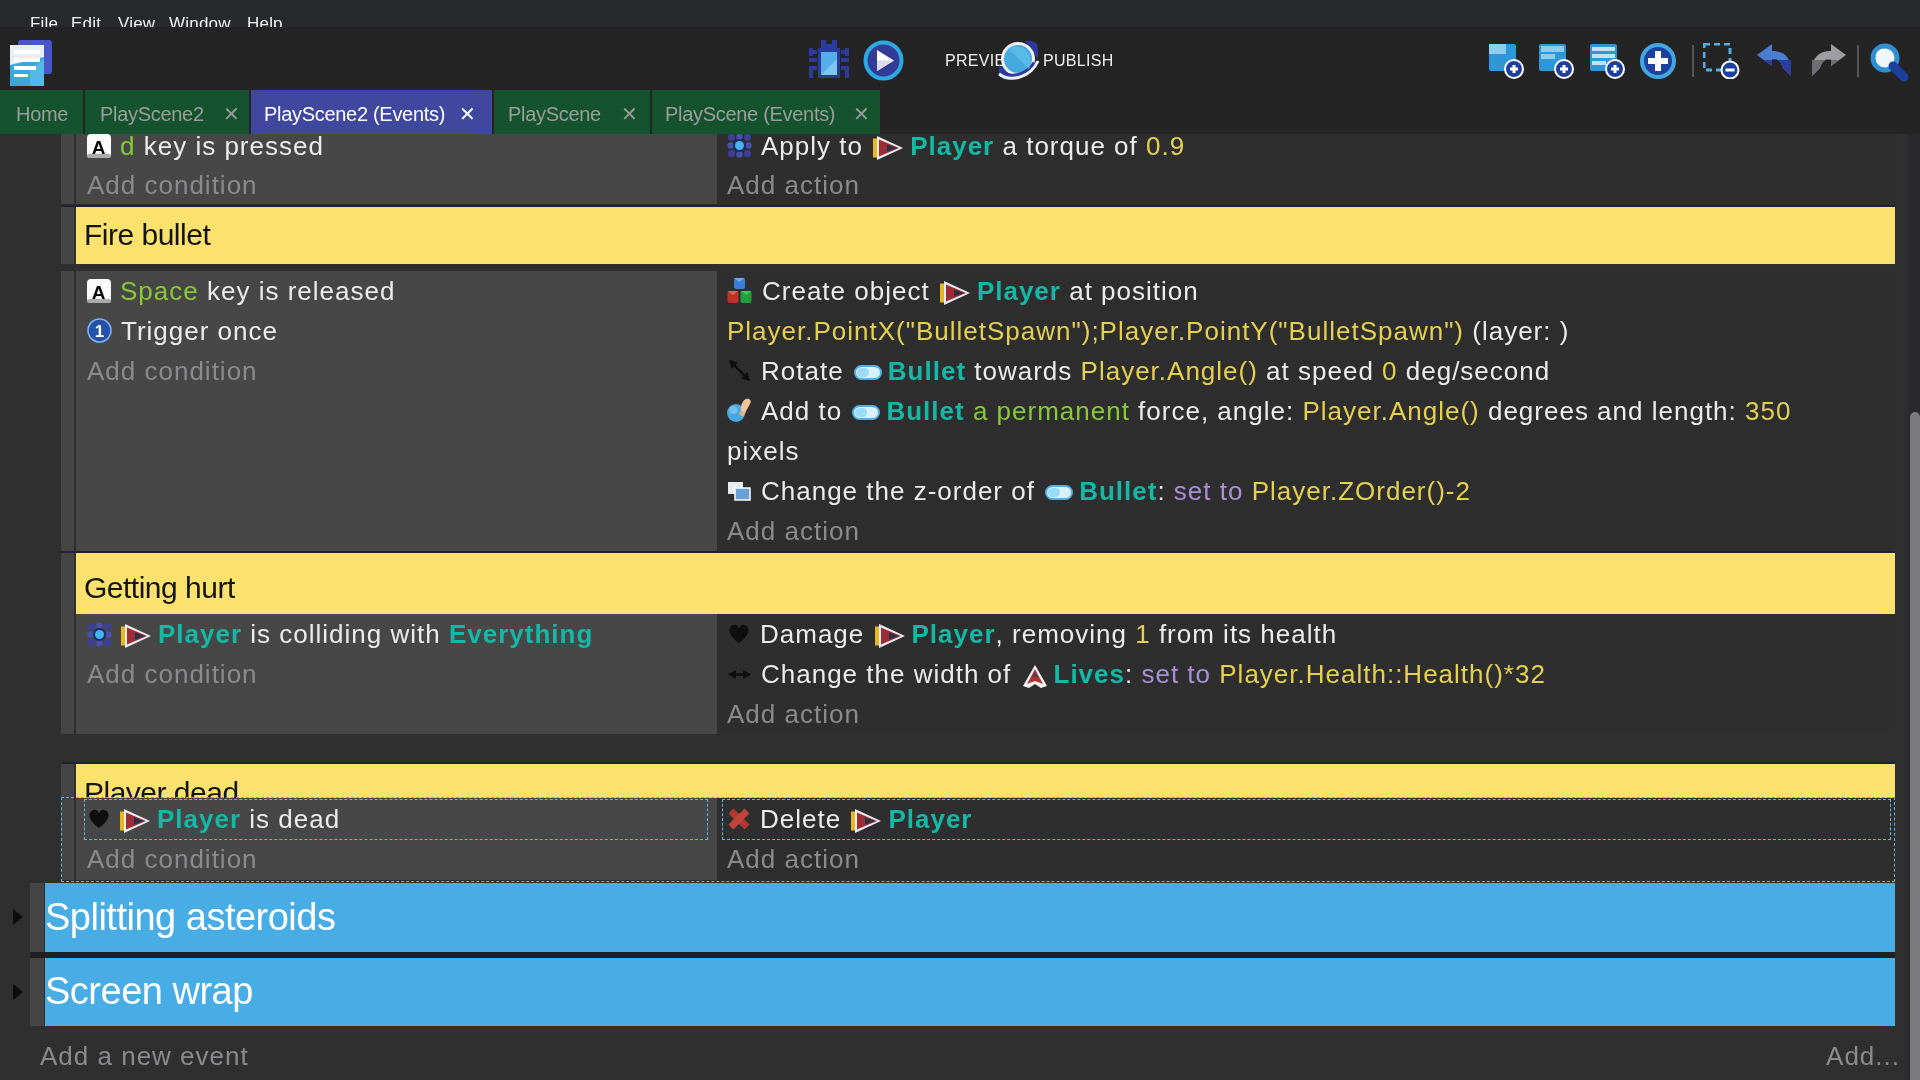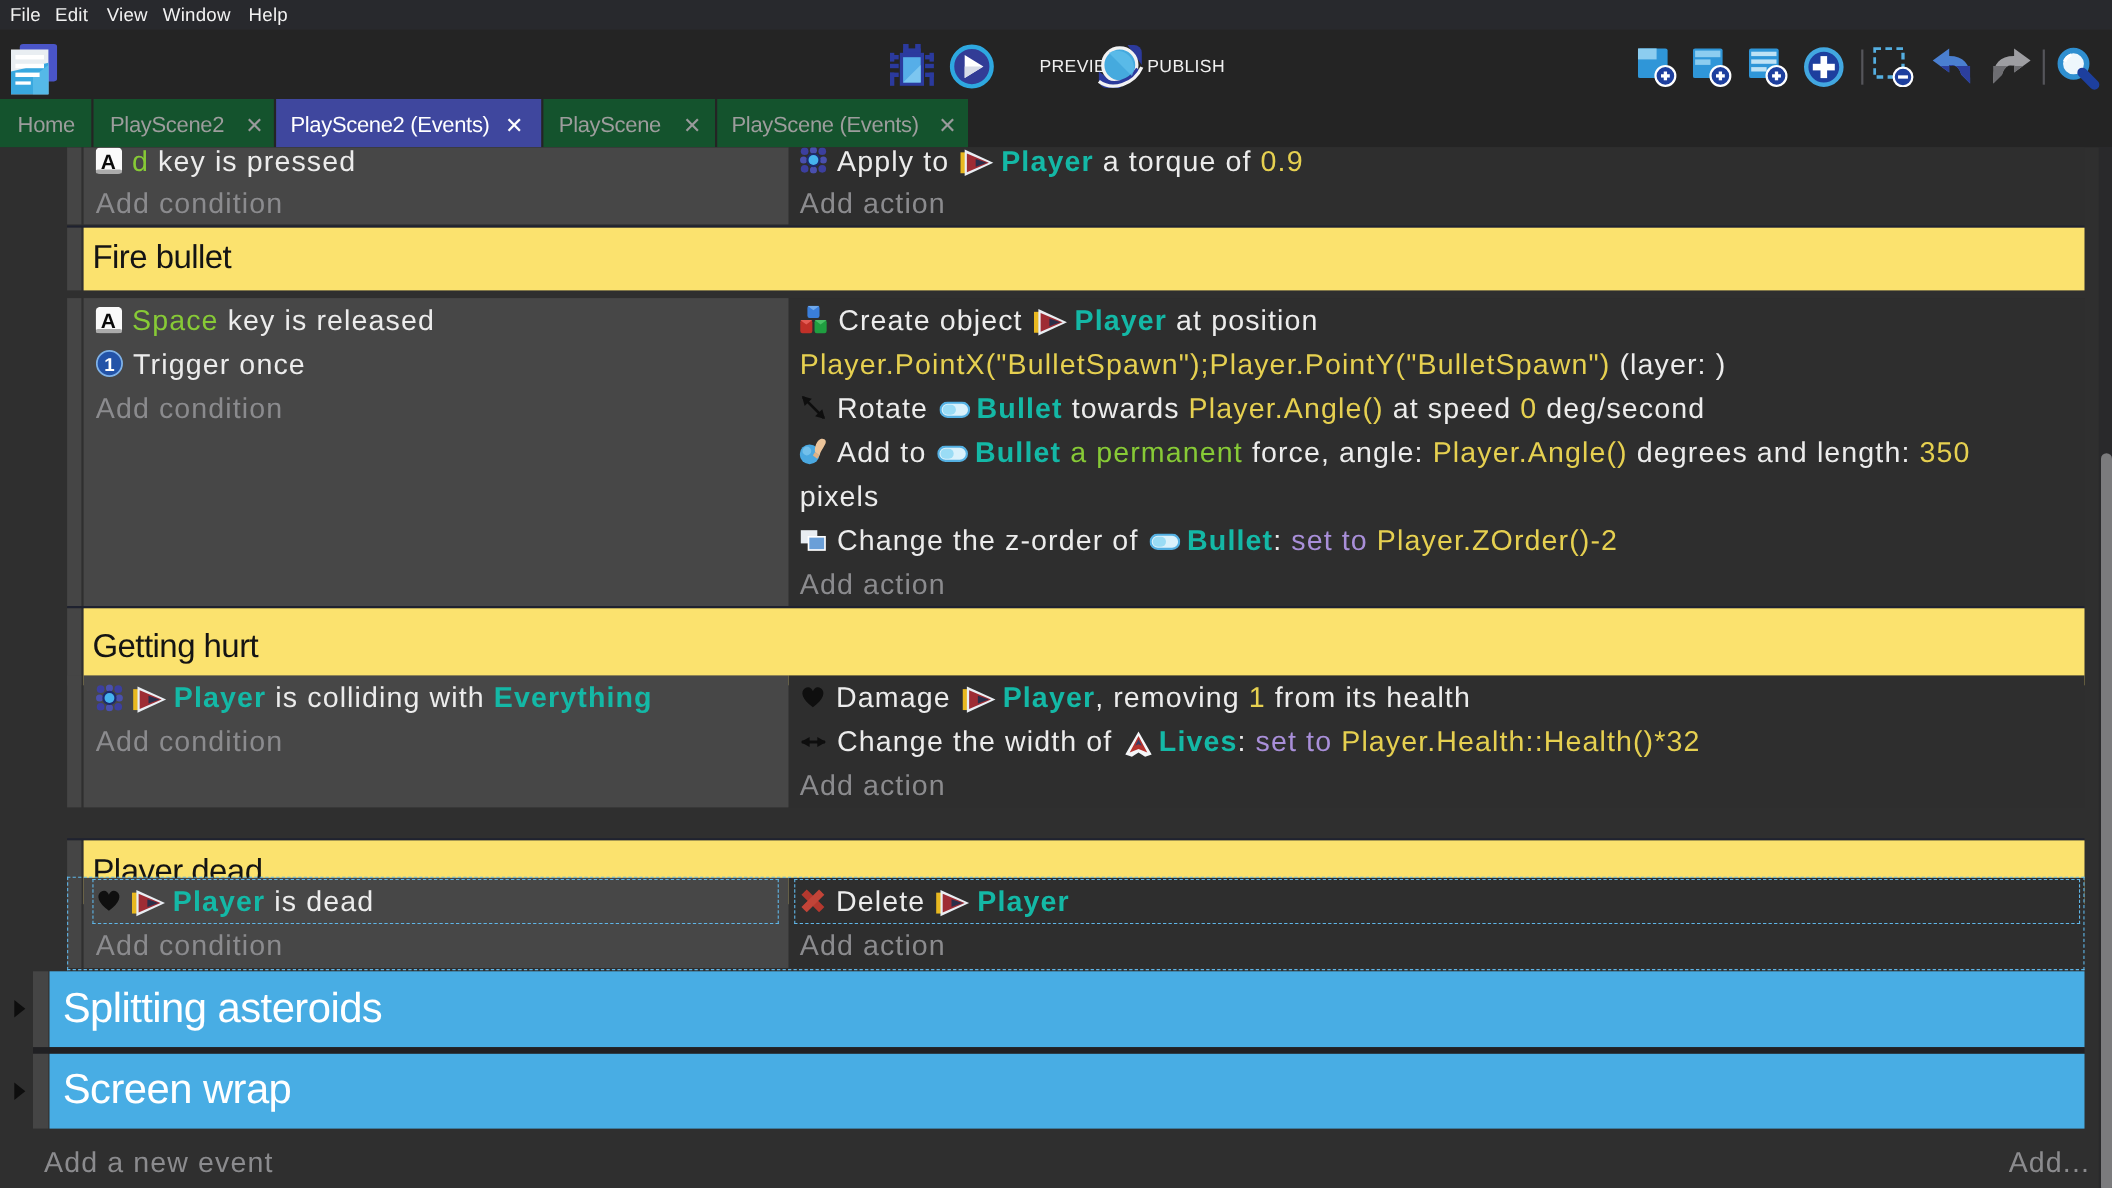"File" #menubar span { margin-left: none -> 21px; top: 4px -> 14px }
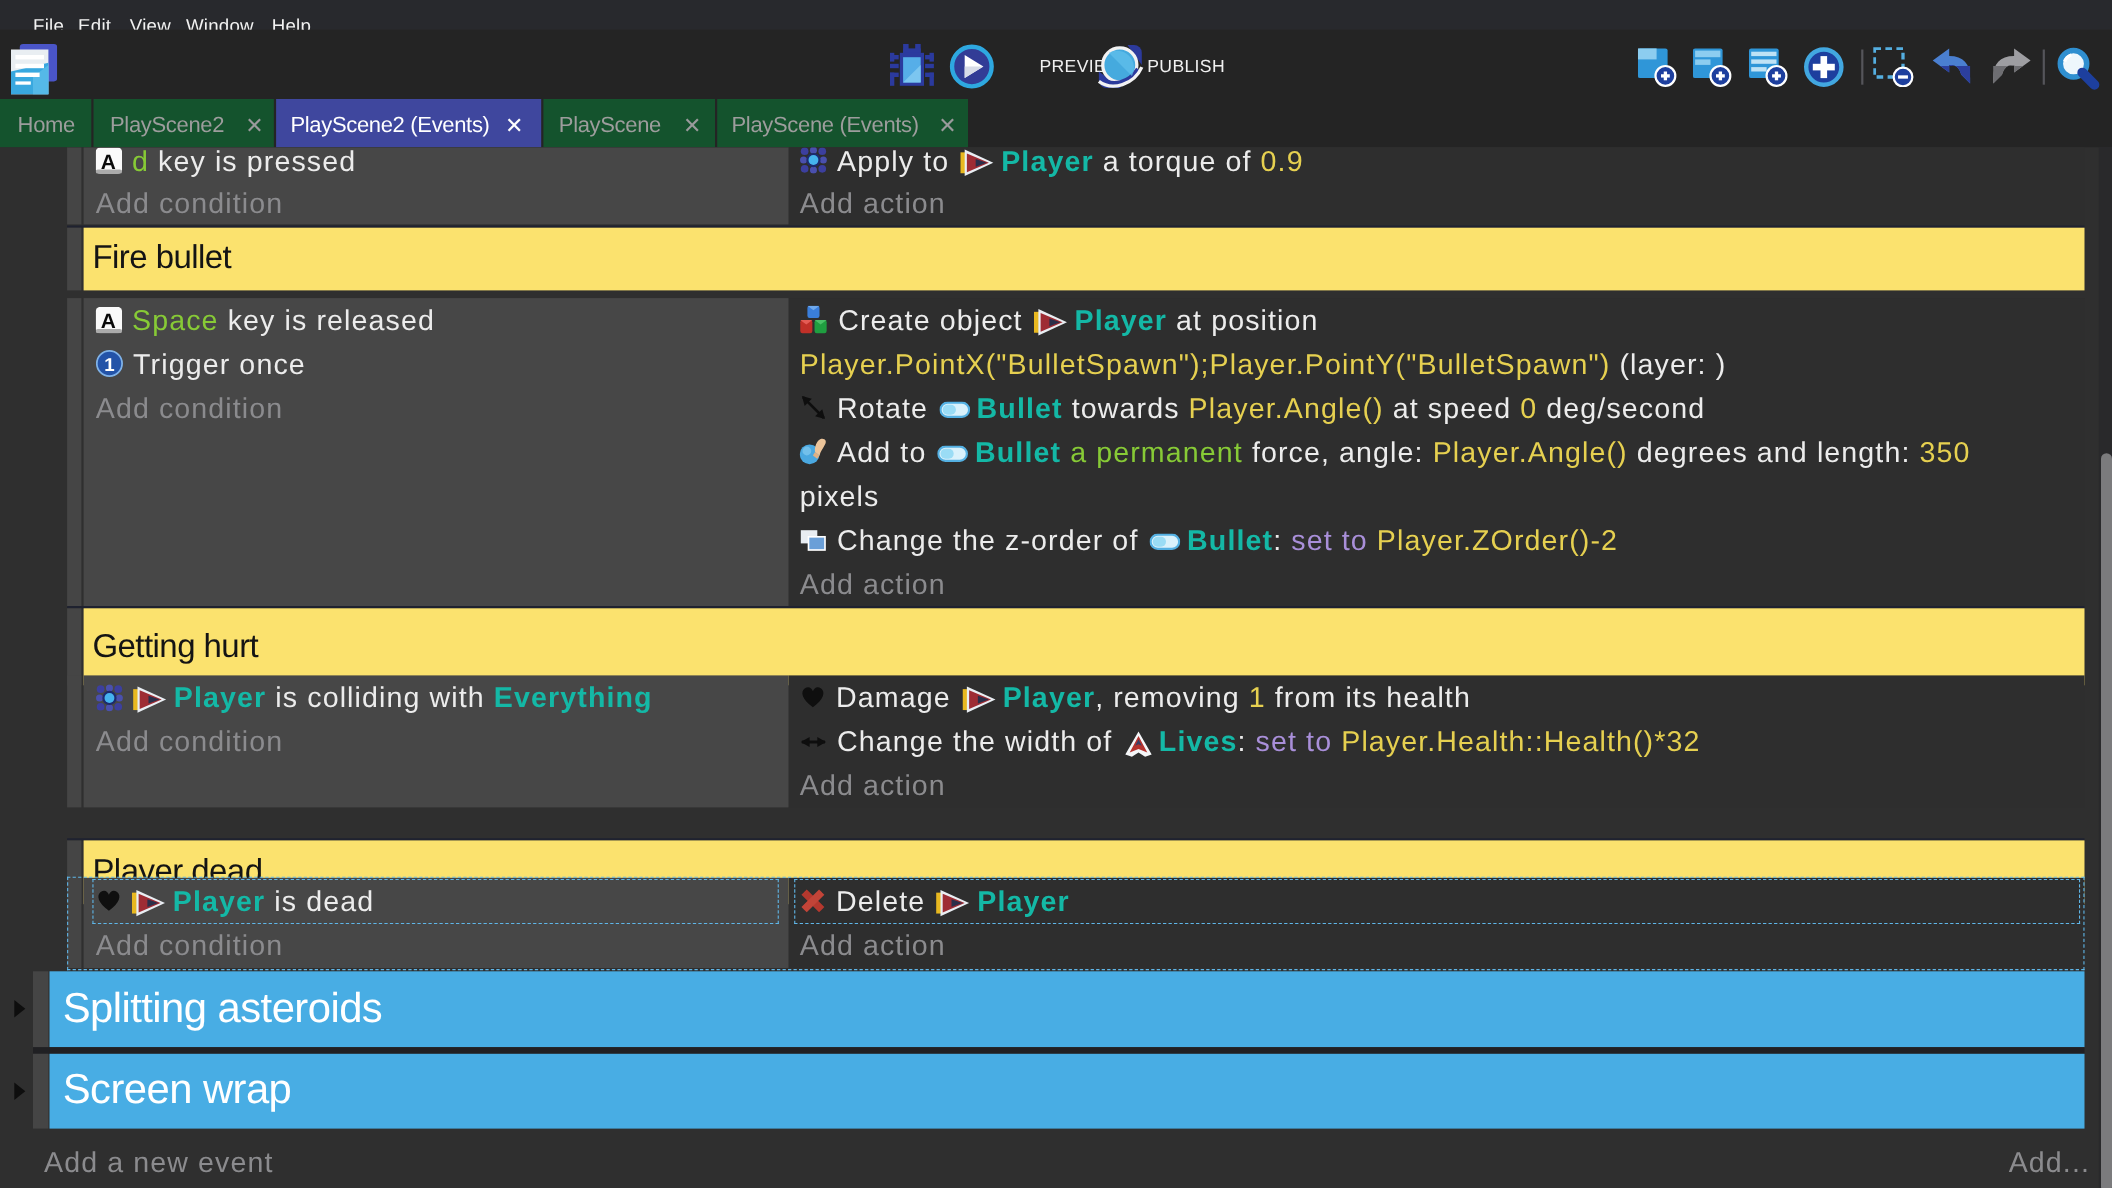"Splitting asteroids" .bgrp .bar { padding-left: 12px -> none }
